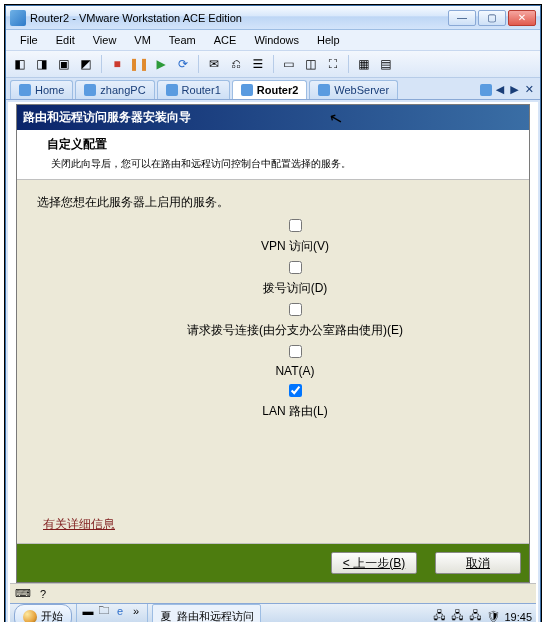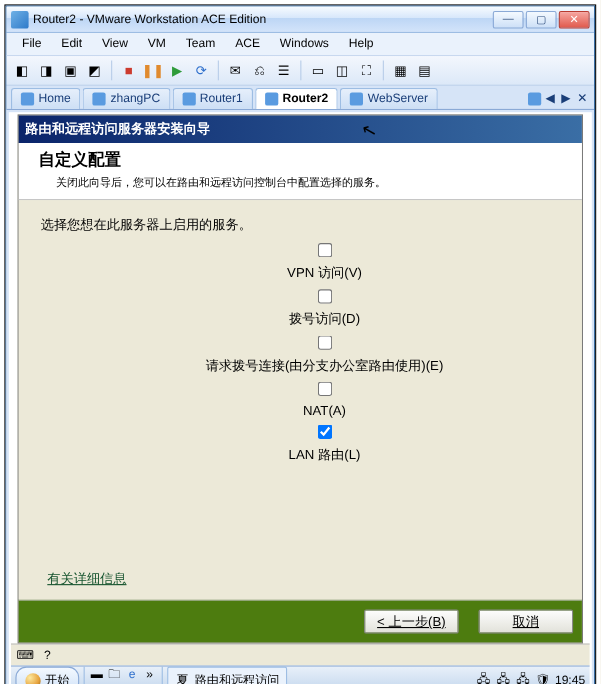"自定义配置" .wiz-subtitle { font-size: 15px -> 12px; margin-left: 8px -> 20px }
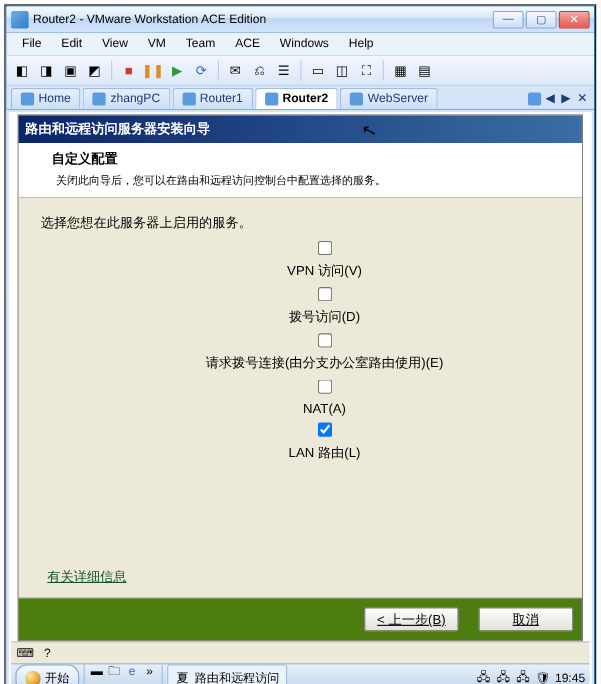"有关详细信息" .link { color: #14532d -> #7f1d1d }
